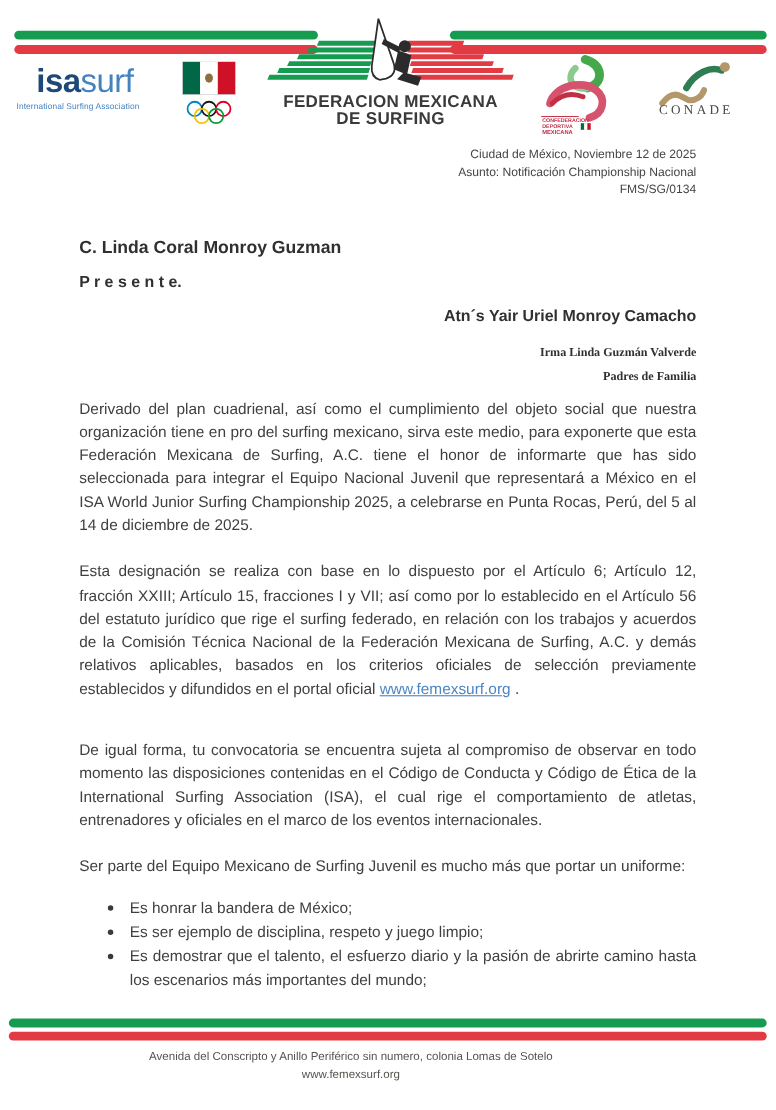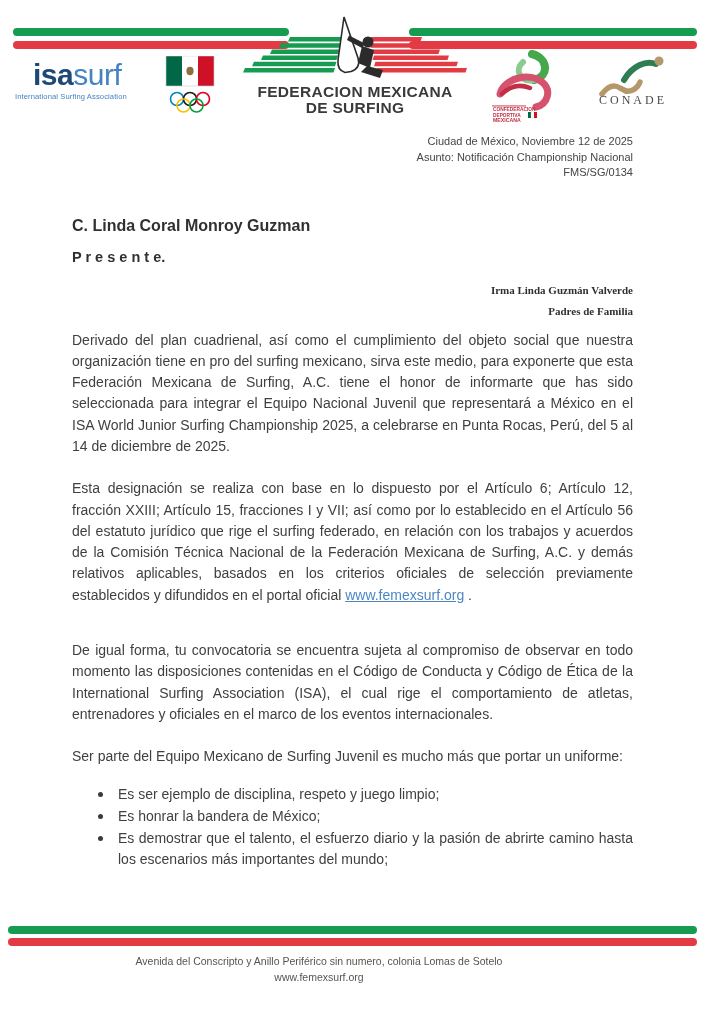"Atn´s Yair Uriel Monroy Camacho" div.attn { html: none -> <div>Atn´s Yair Uriel Monroy Camacho</div> }
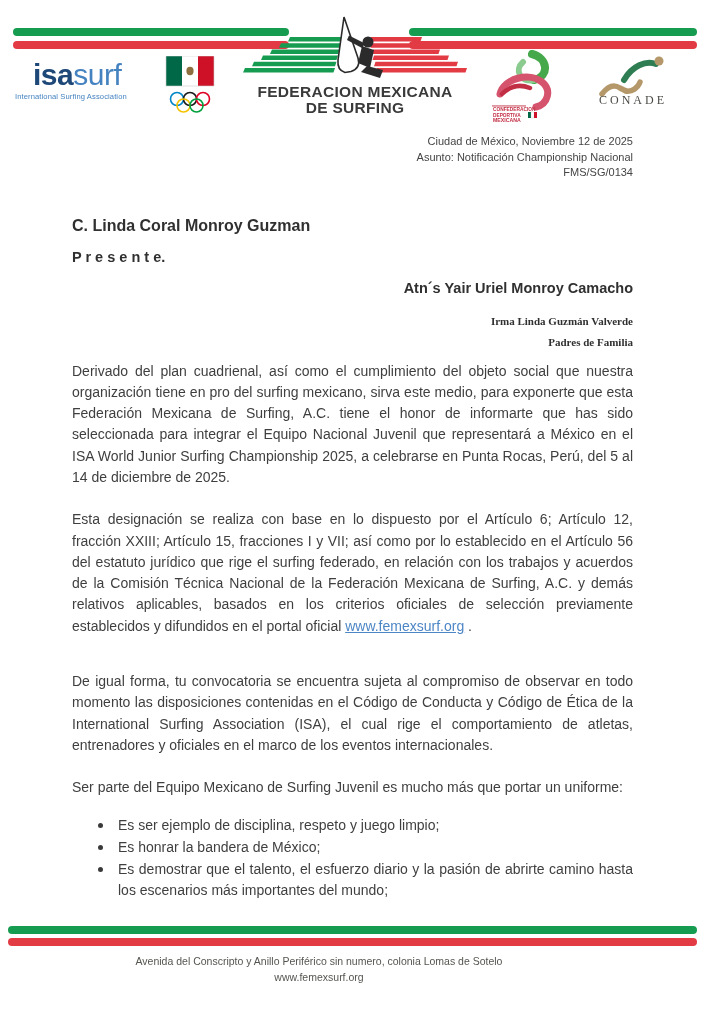"Es ser ejemplo de disciplina," li { order: before "Es honrar la bandera de" -> after "Es honrar la bandera de" }
